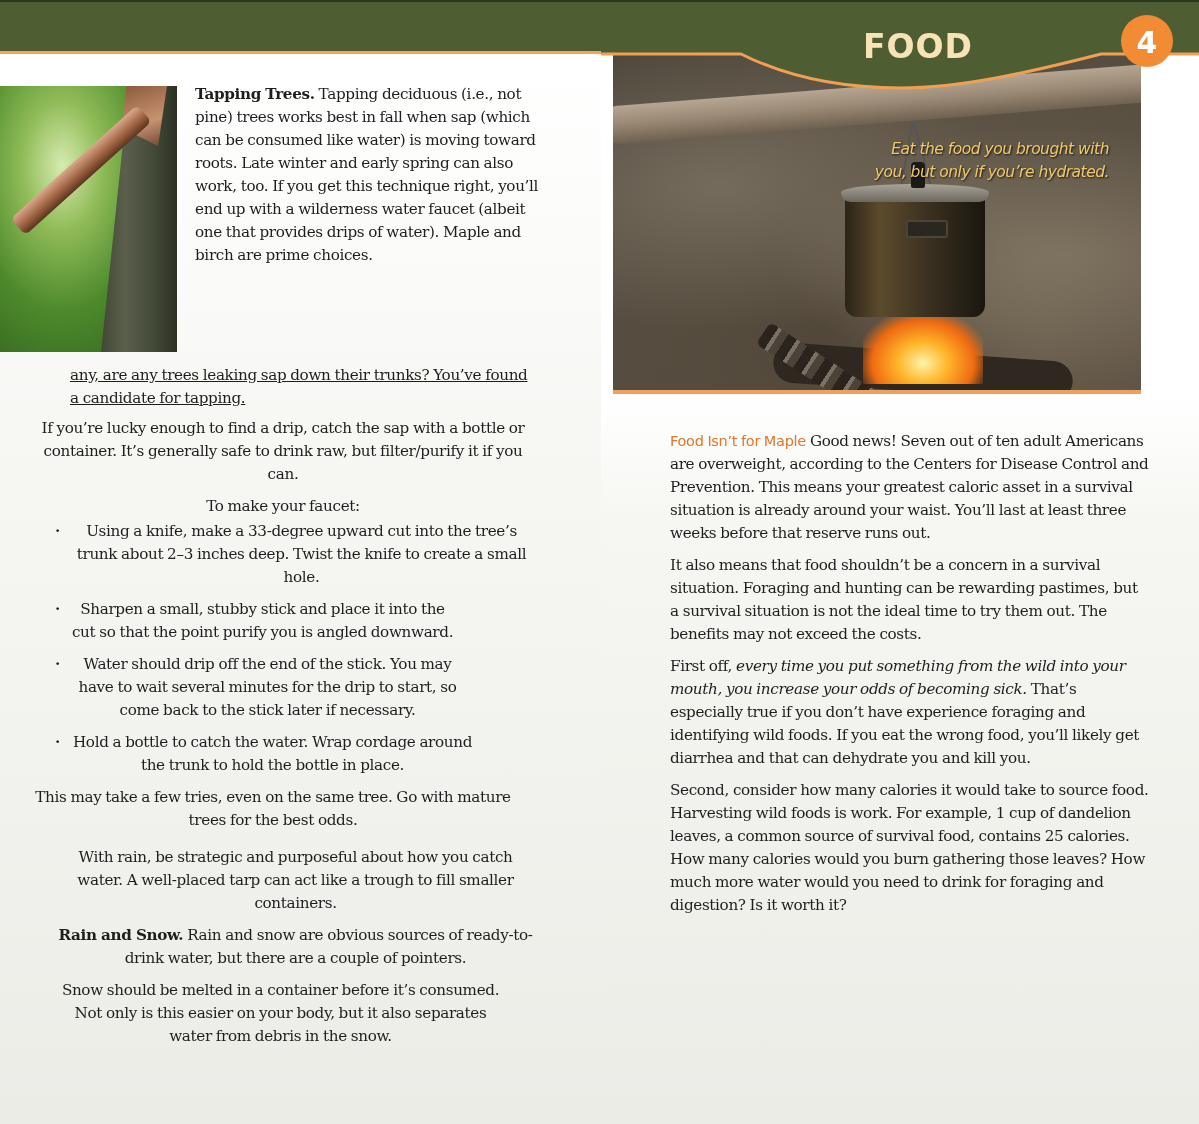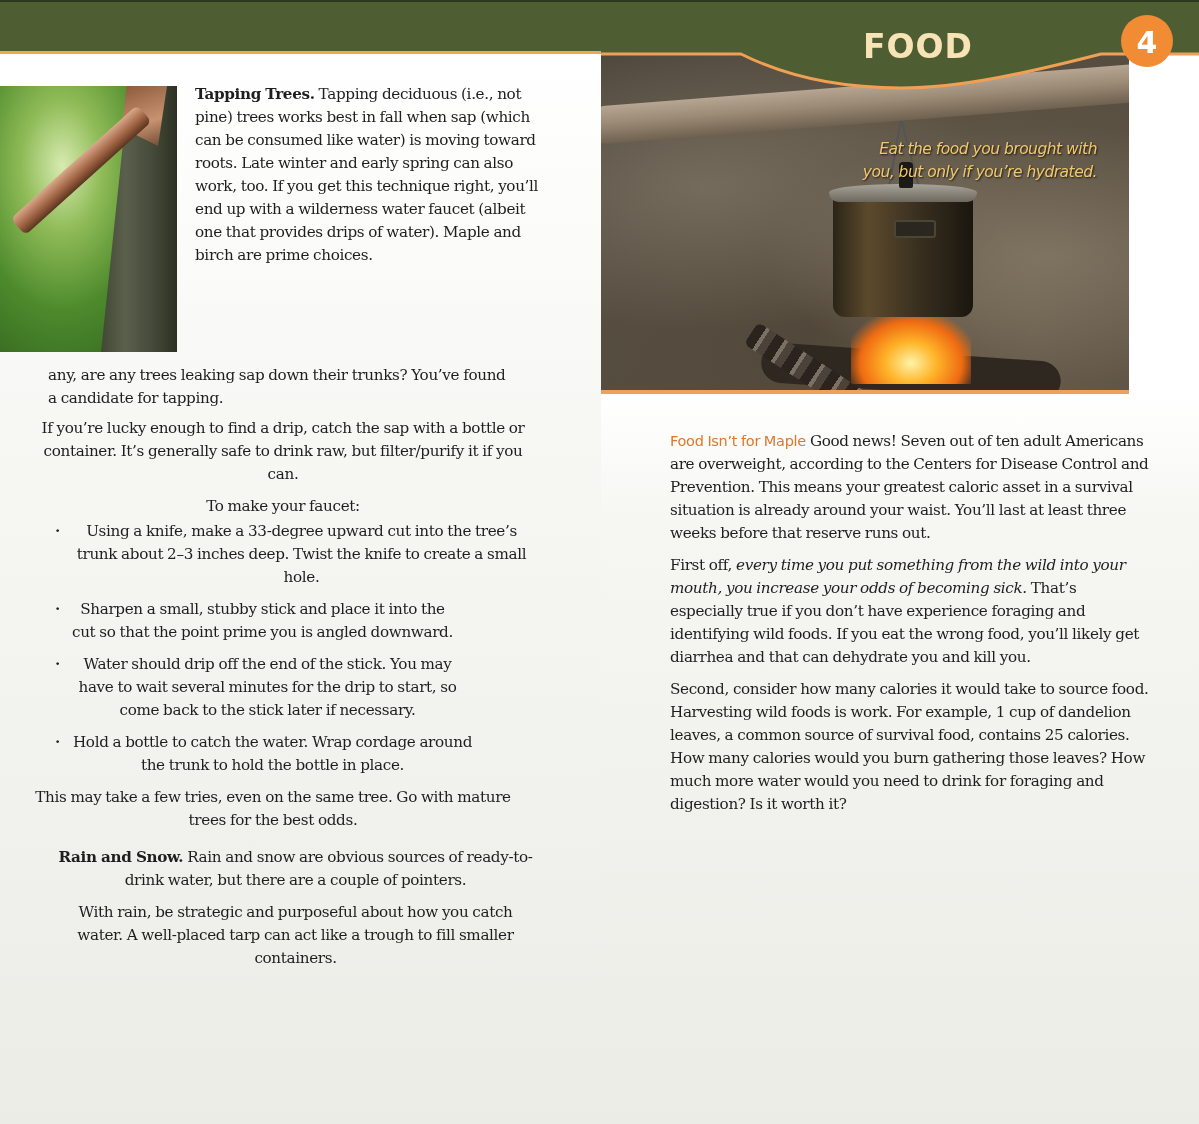"Eat the food you brought" .photo { left: 0 -> 12px }
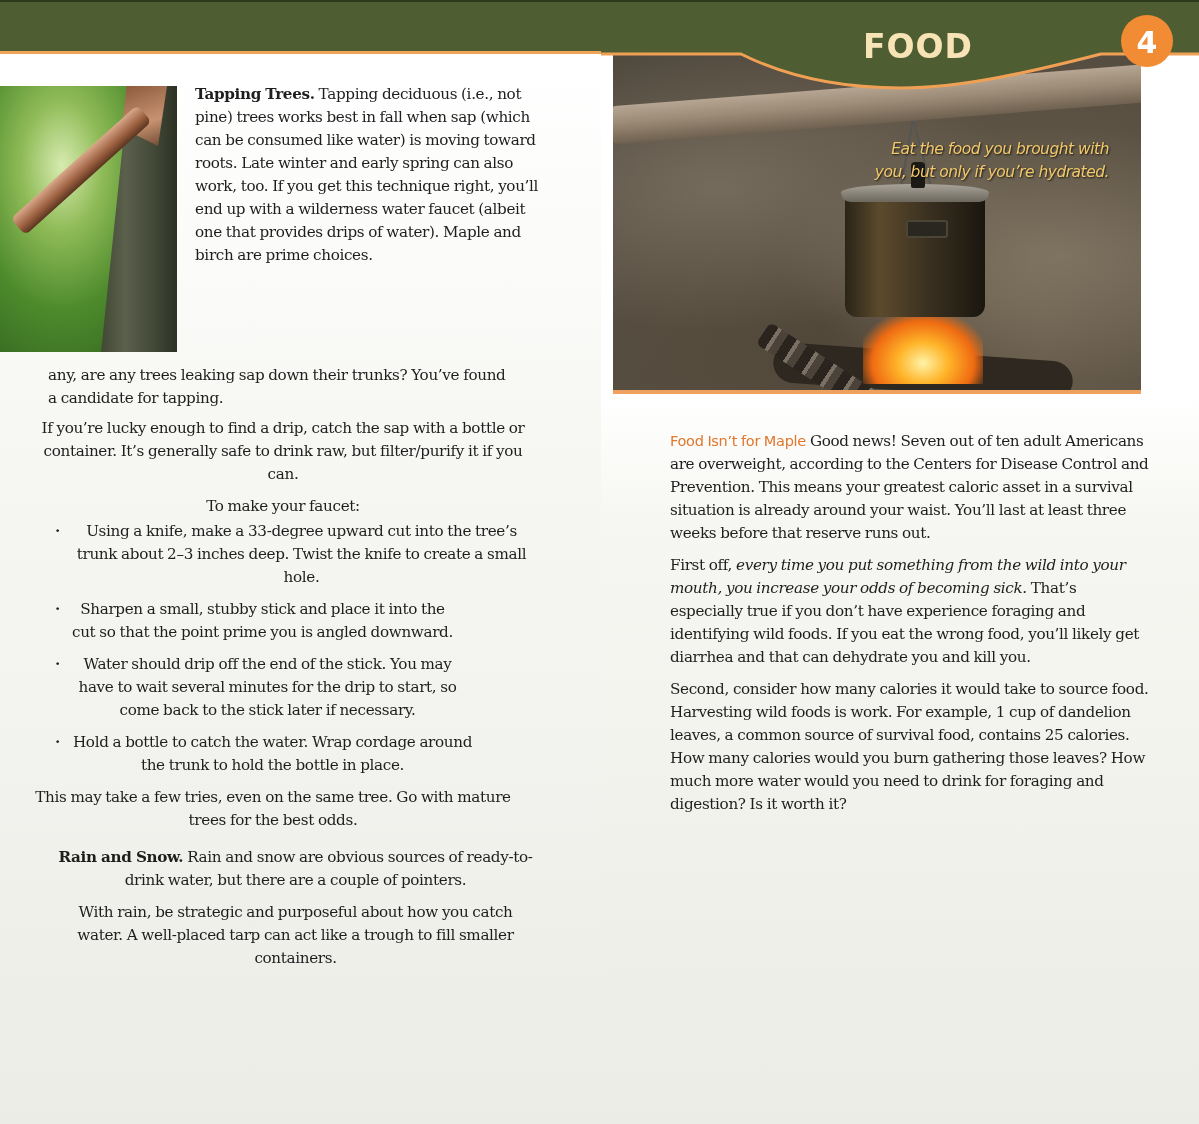"any, are any trees leaking" .left-main { left: 48px -> 70px; text-decoration: none -> underline }
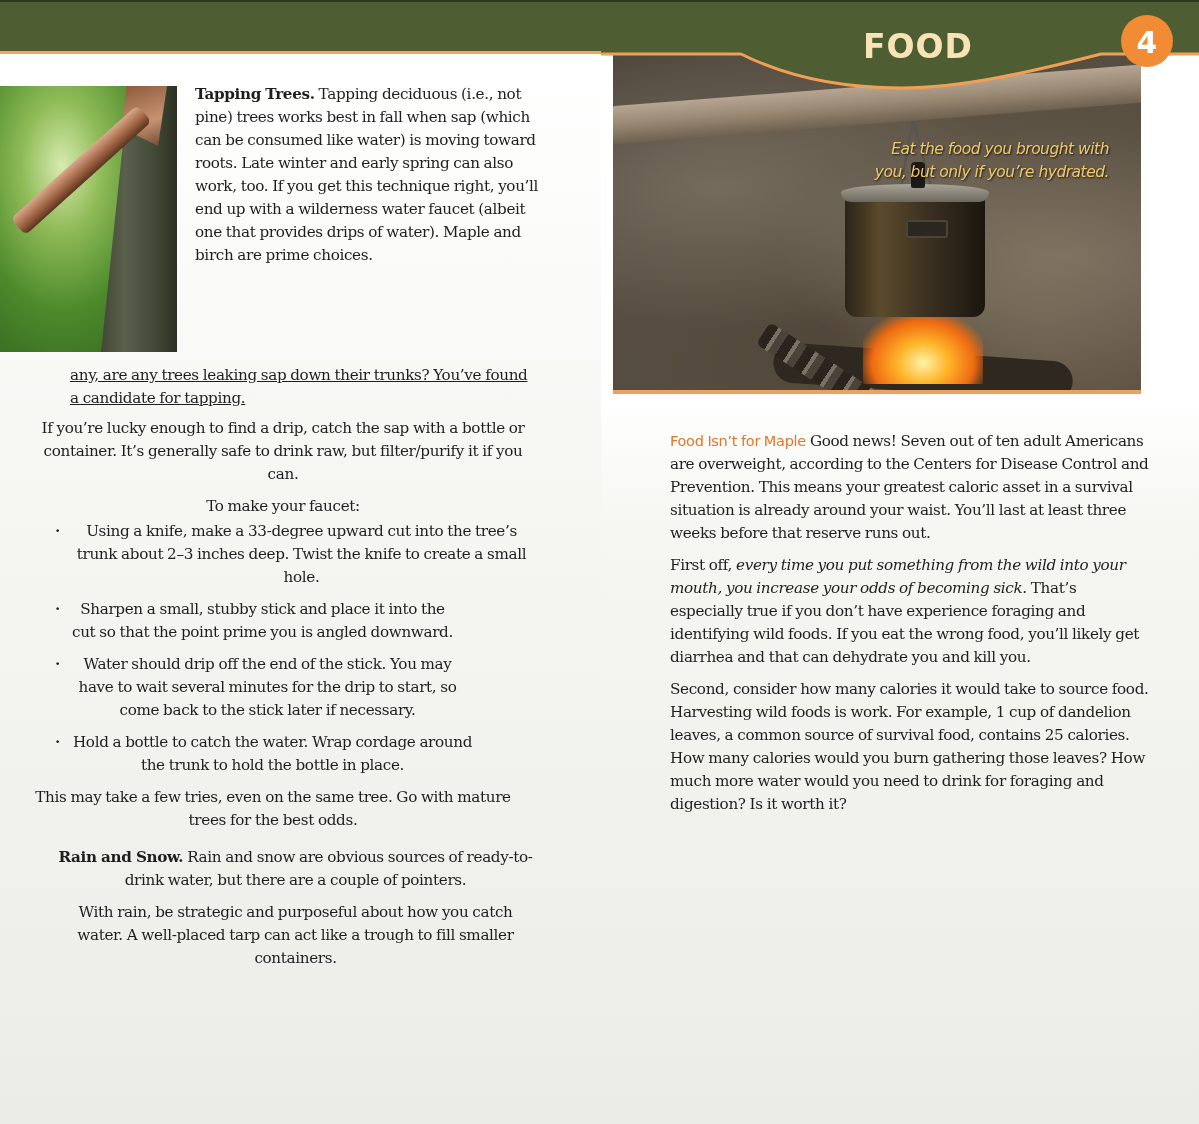"It also means that food" p { html: none -> <p>It also means that food shouldn’t be a concern in a survival situation. Foraging and hunting can be rewarding pastimes, but a survival situation is not the ideal time to try them out. The benefits may not exceed the costs.</p> }
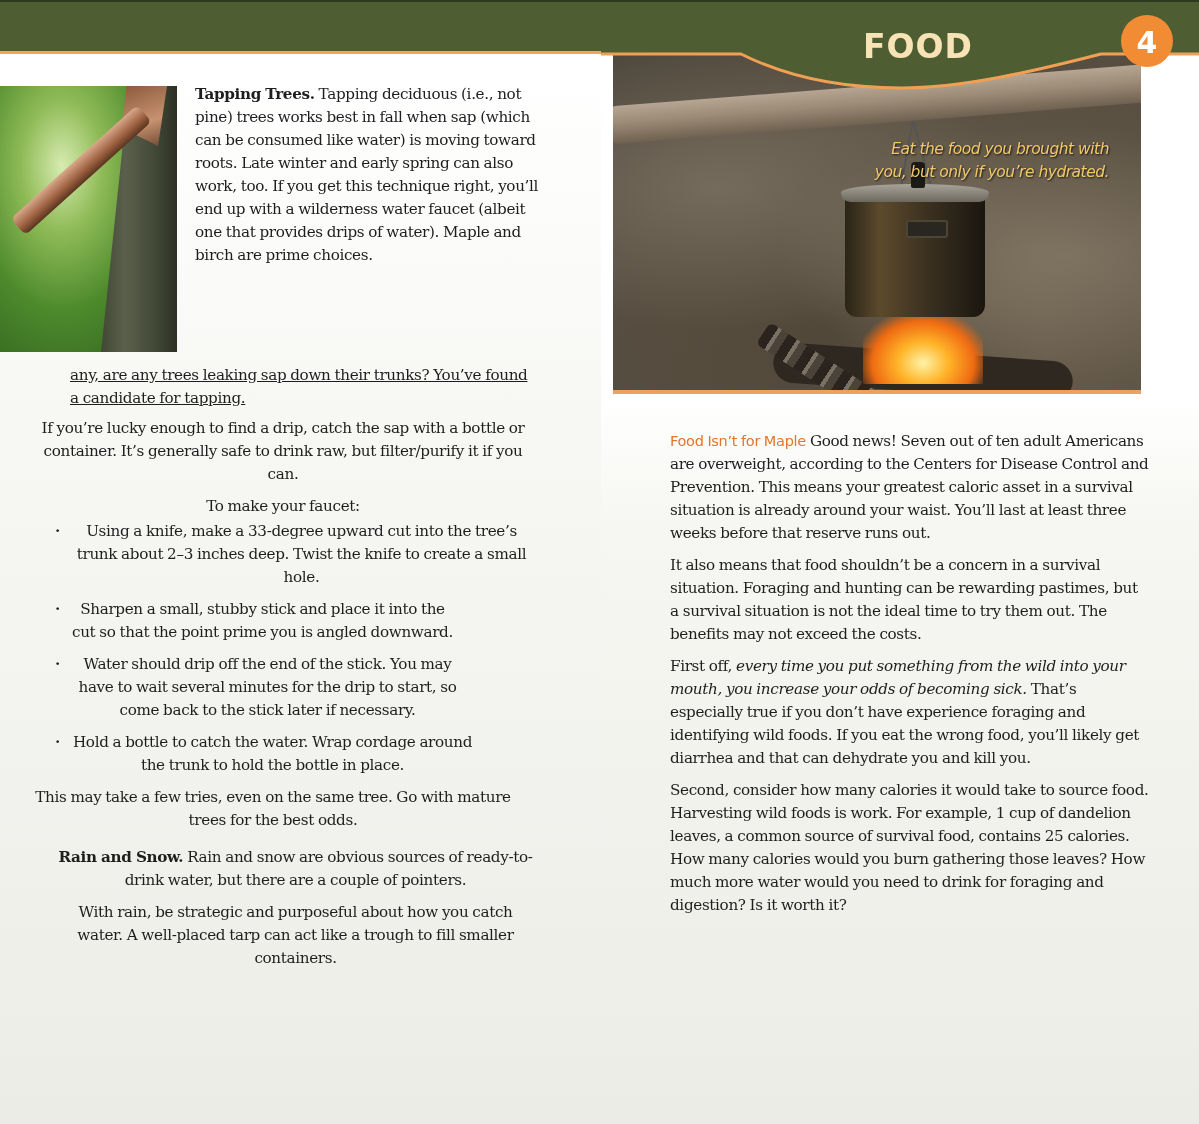"Sharpen a small, stubby stick" li { text: prime -> purify }
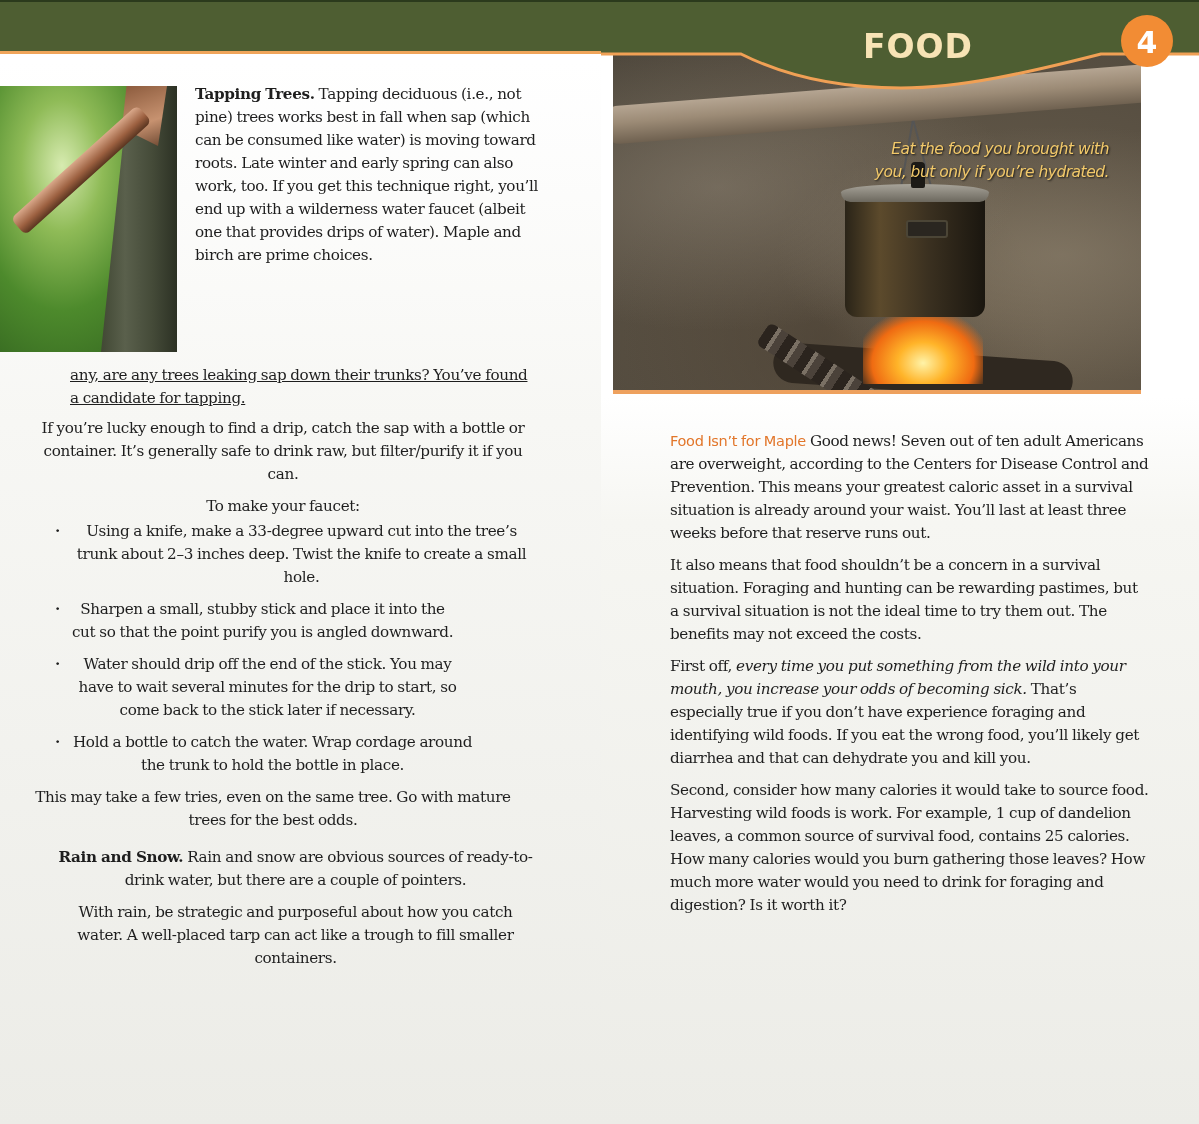"Rain and Snow. Rain and" p { order: before "With rain, be strategic and" -> after "With rain, be strategic and" }
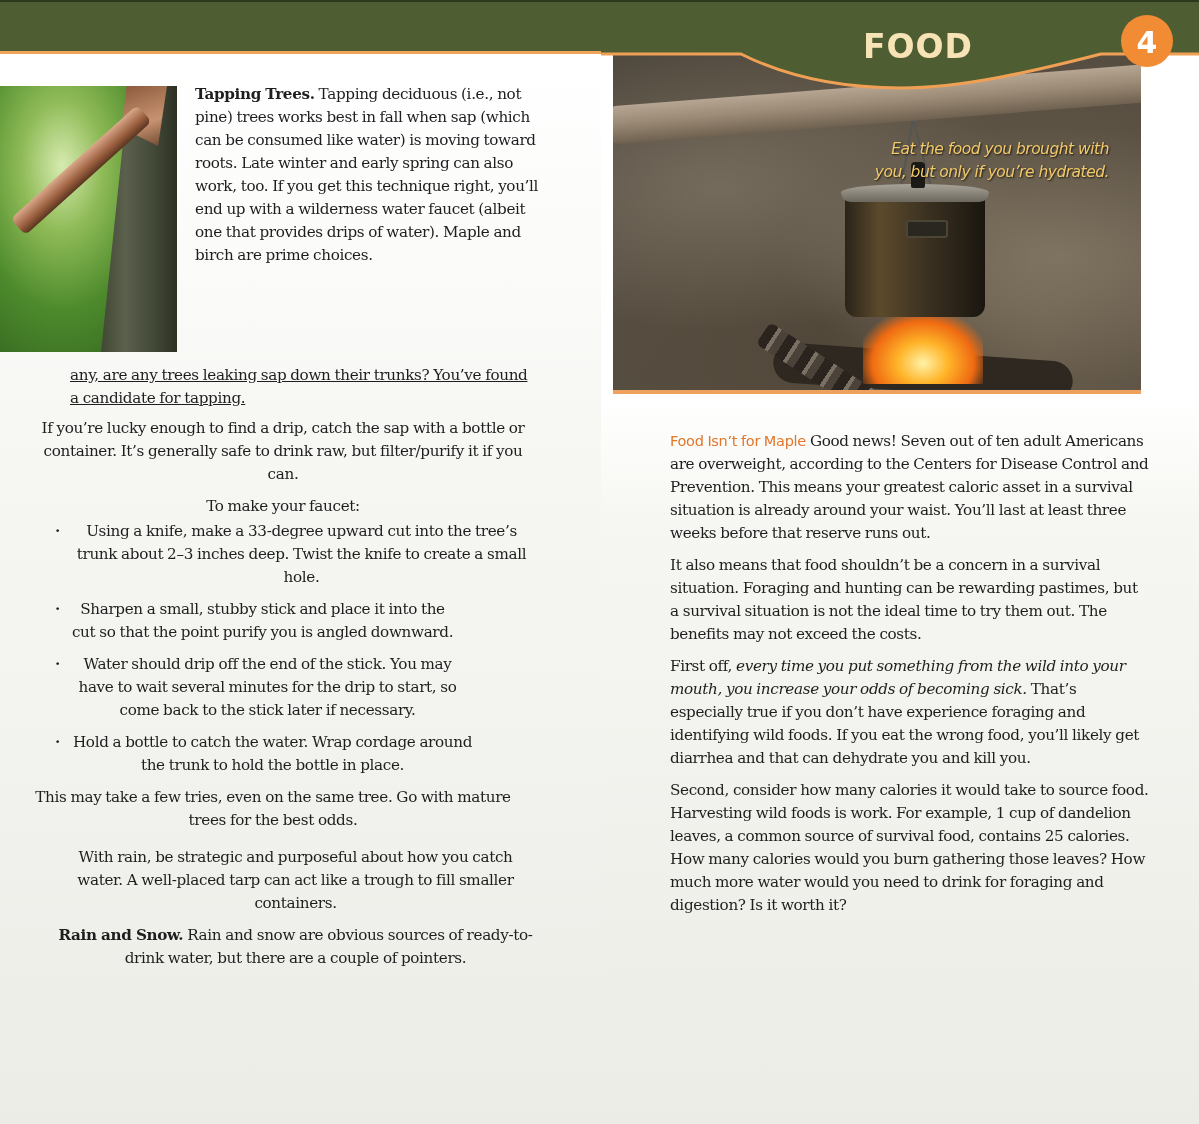"Snow should be melted in" p { html: none -> <p>Snow should be melted in a container before it’s consumed. Not only is this easier on your body, but it also separates water from debris in the snow.</p> }
